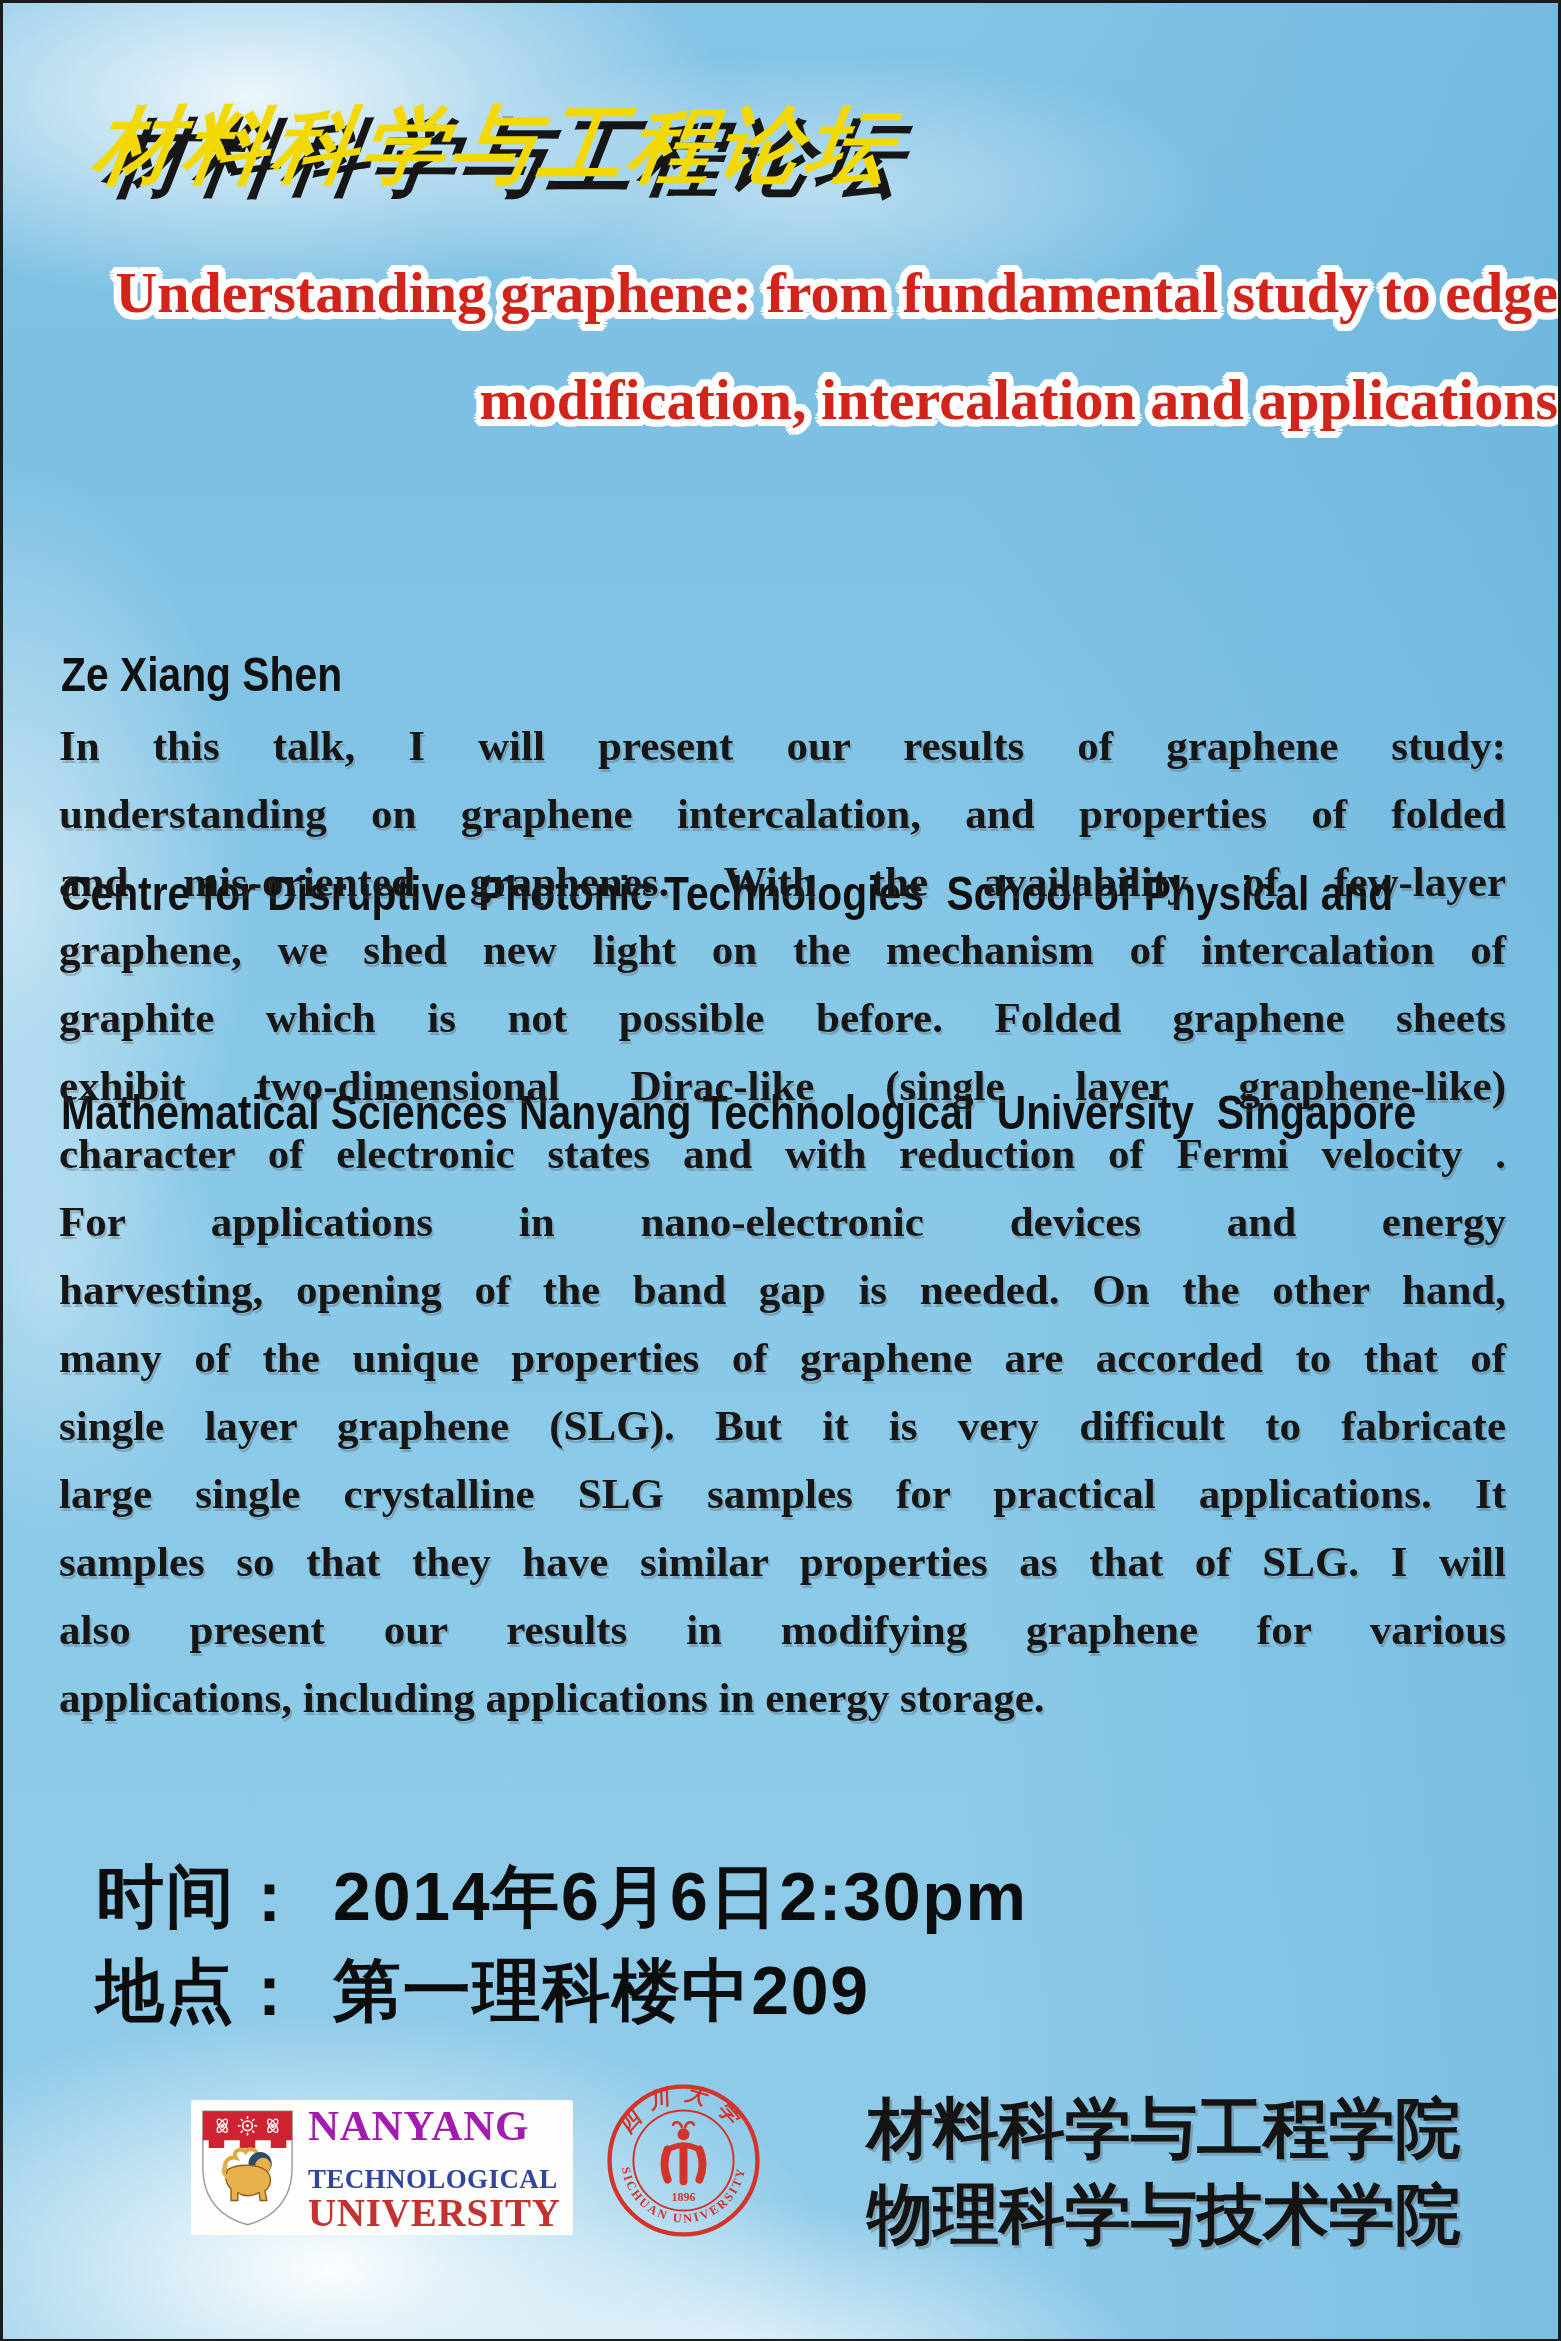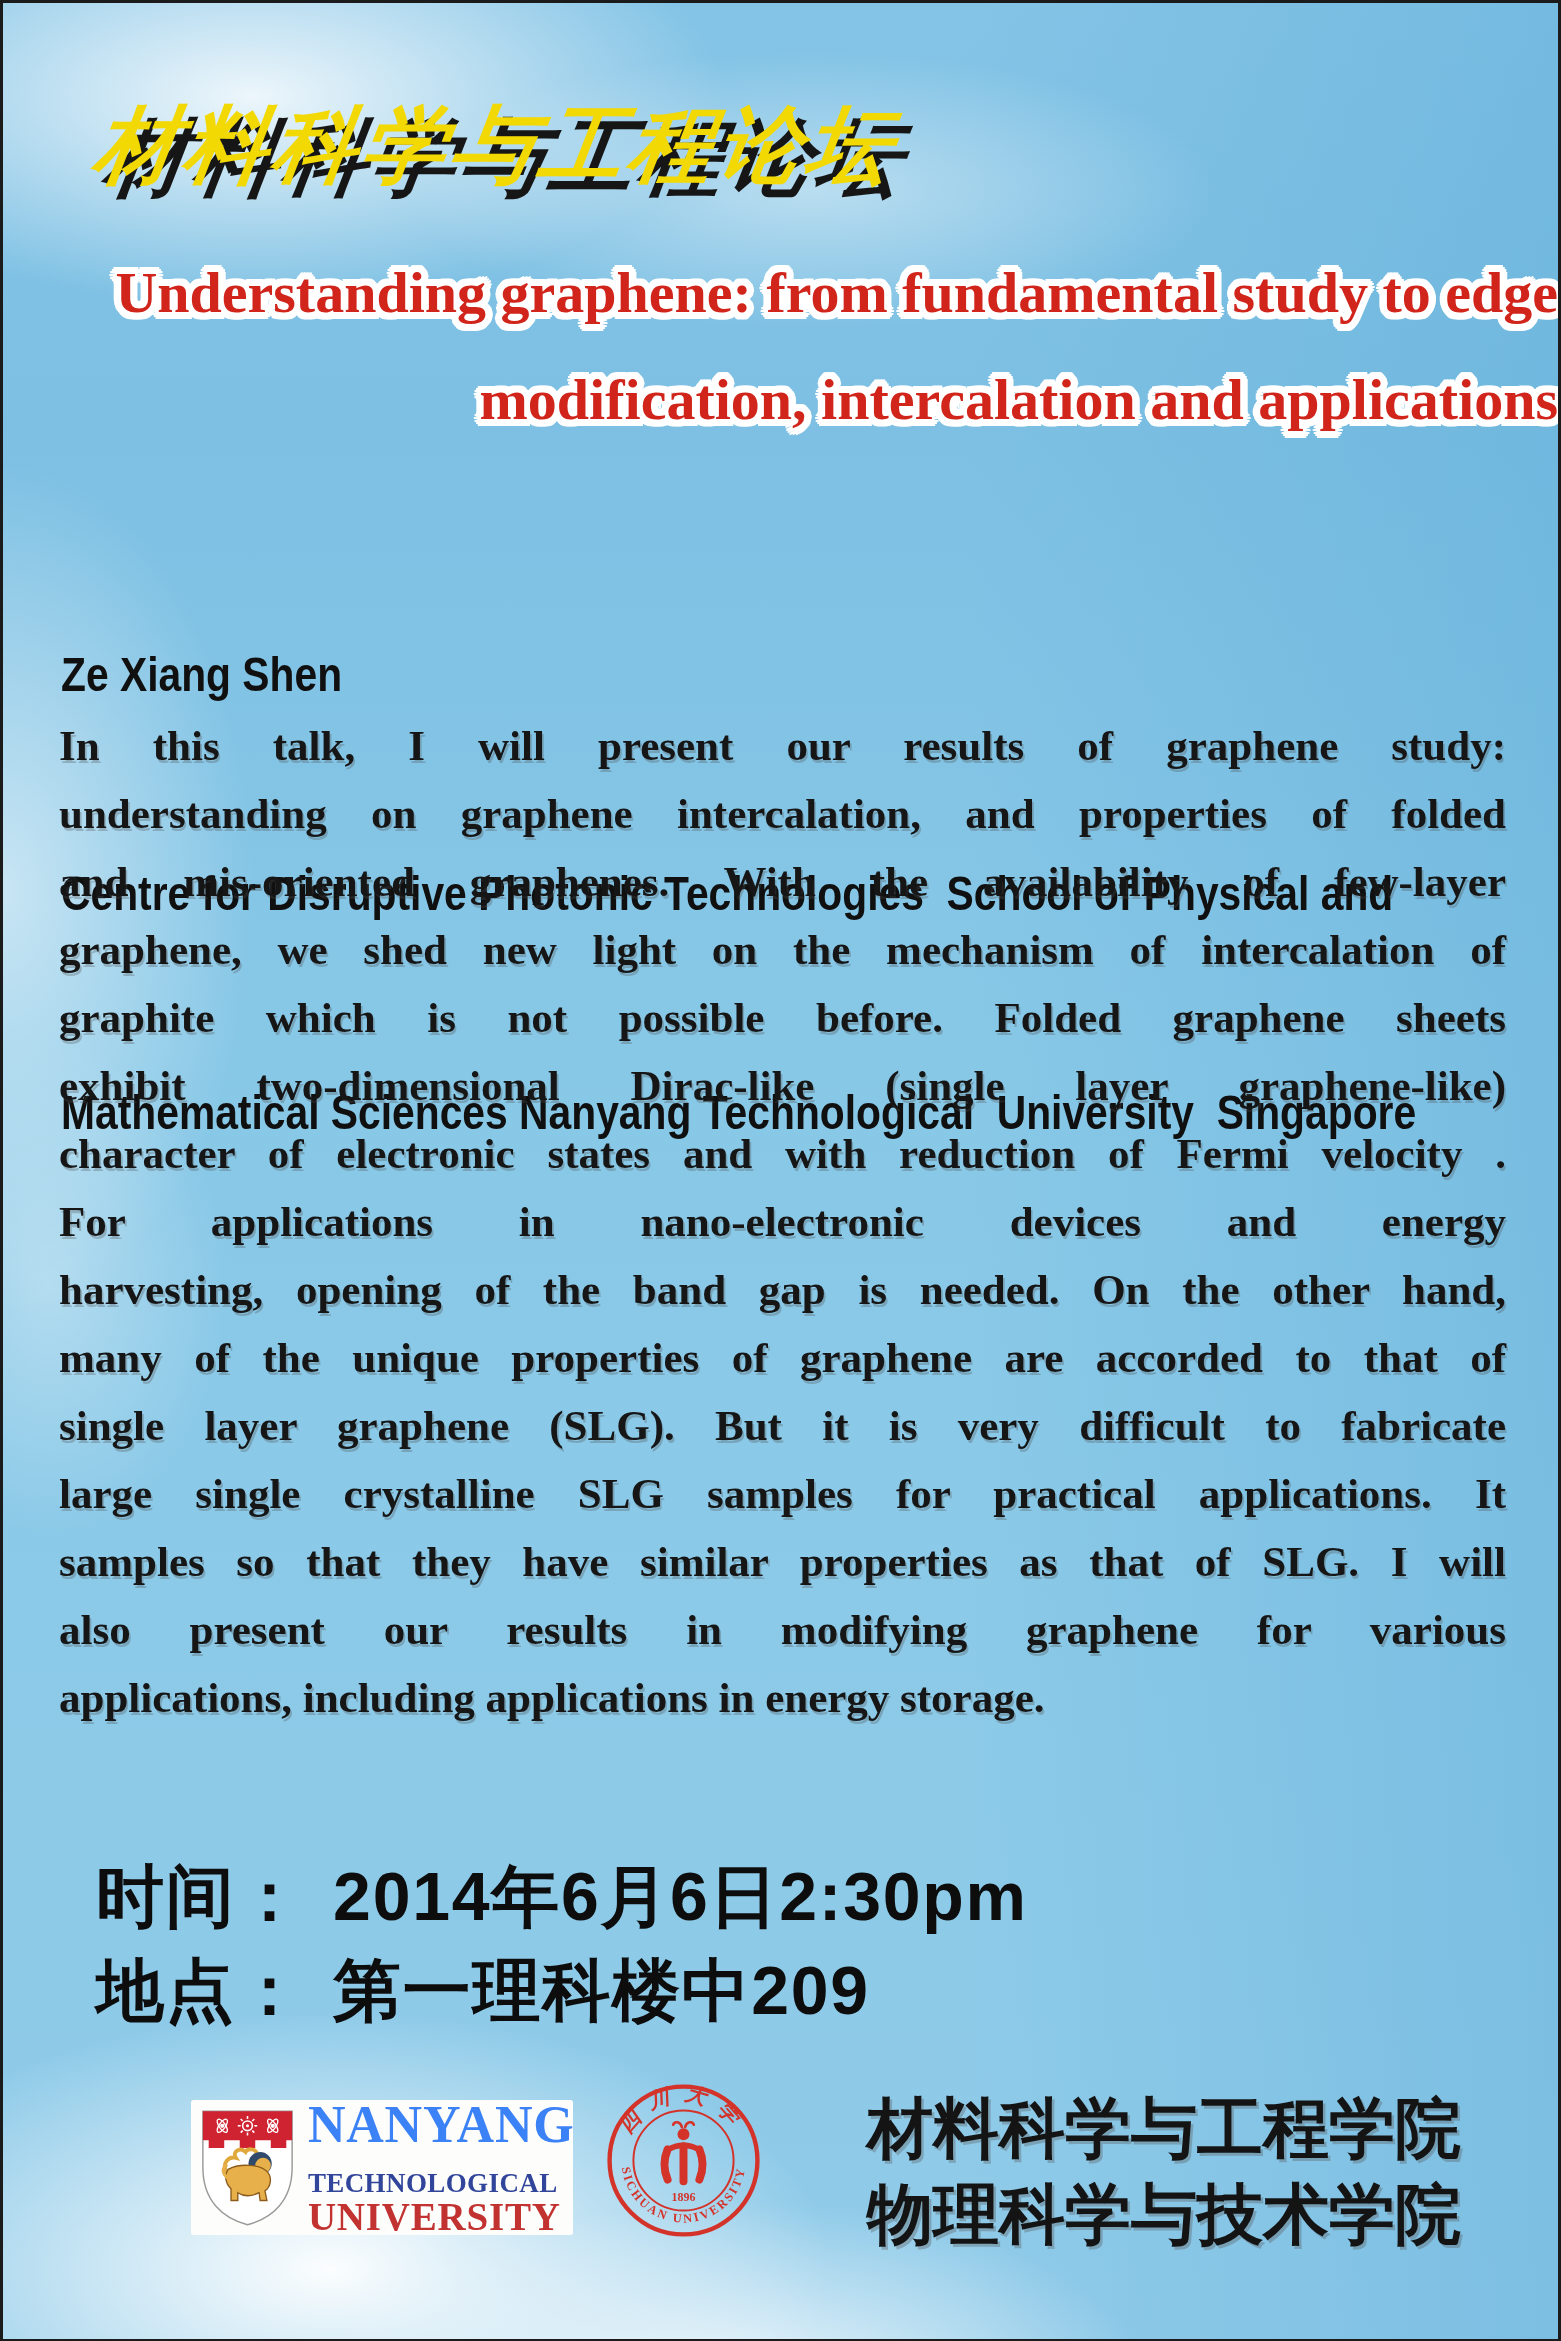"NANYANG" .ntu-words .l1 { color: #3b82f6 -> #a21caf; font-size: 52px -> 43px }
